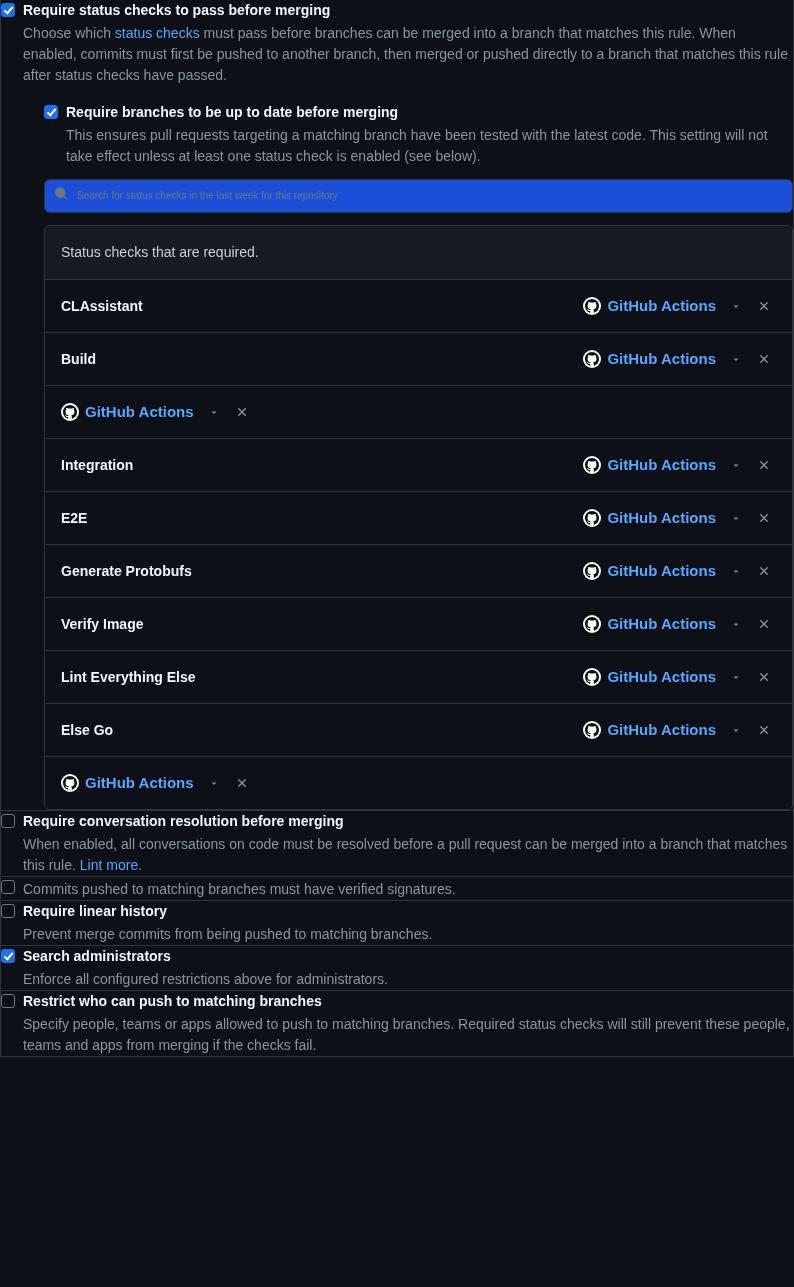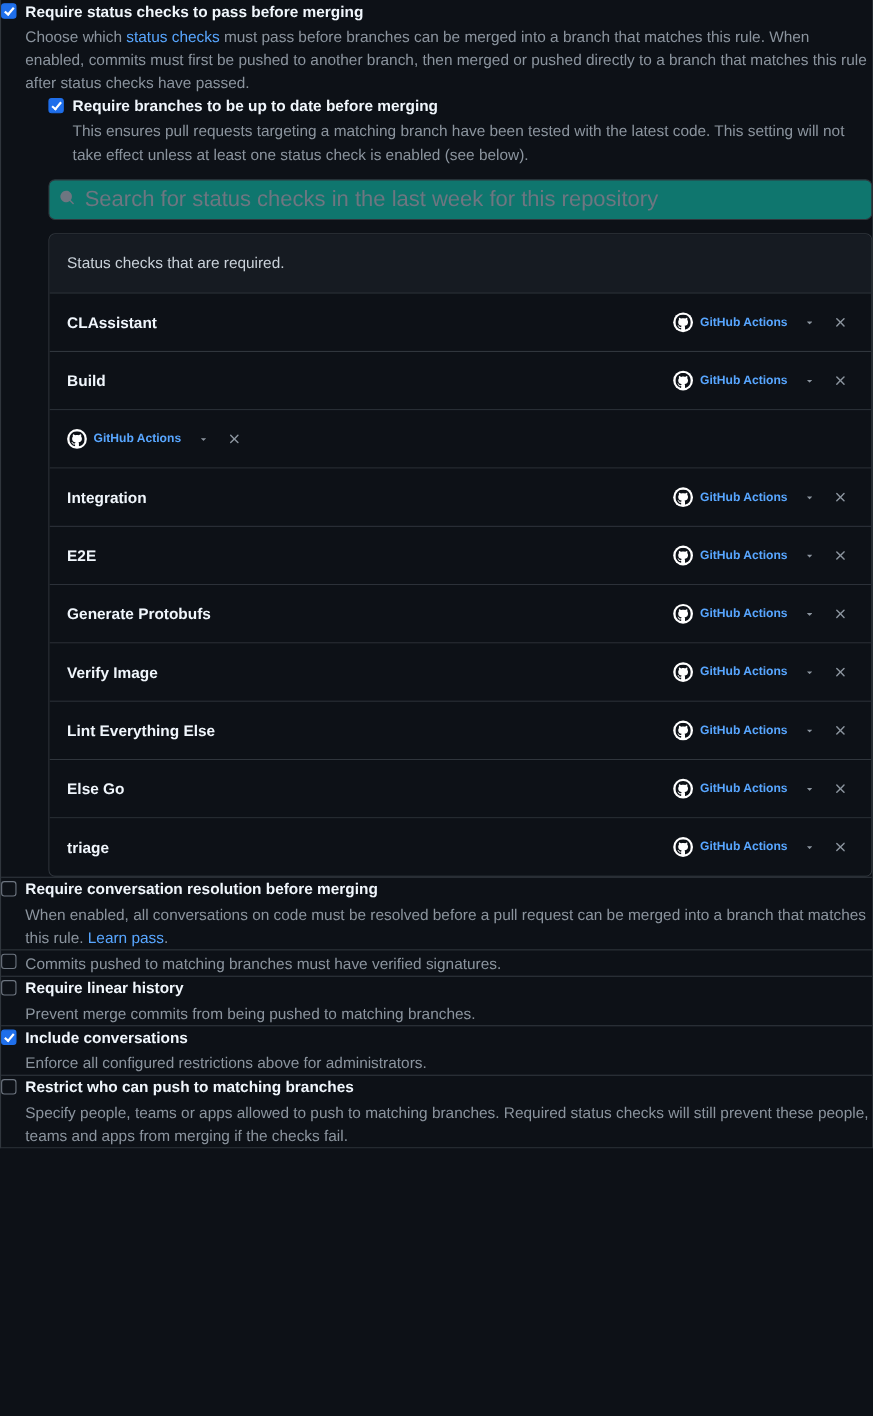"Require branches to be up" .sub-section { margin-top: none -> 16px }
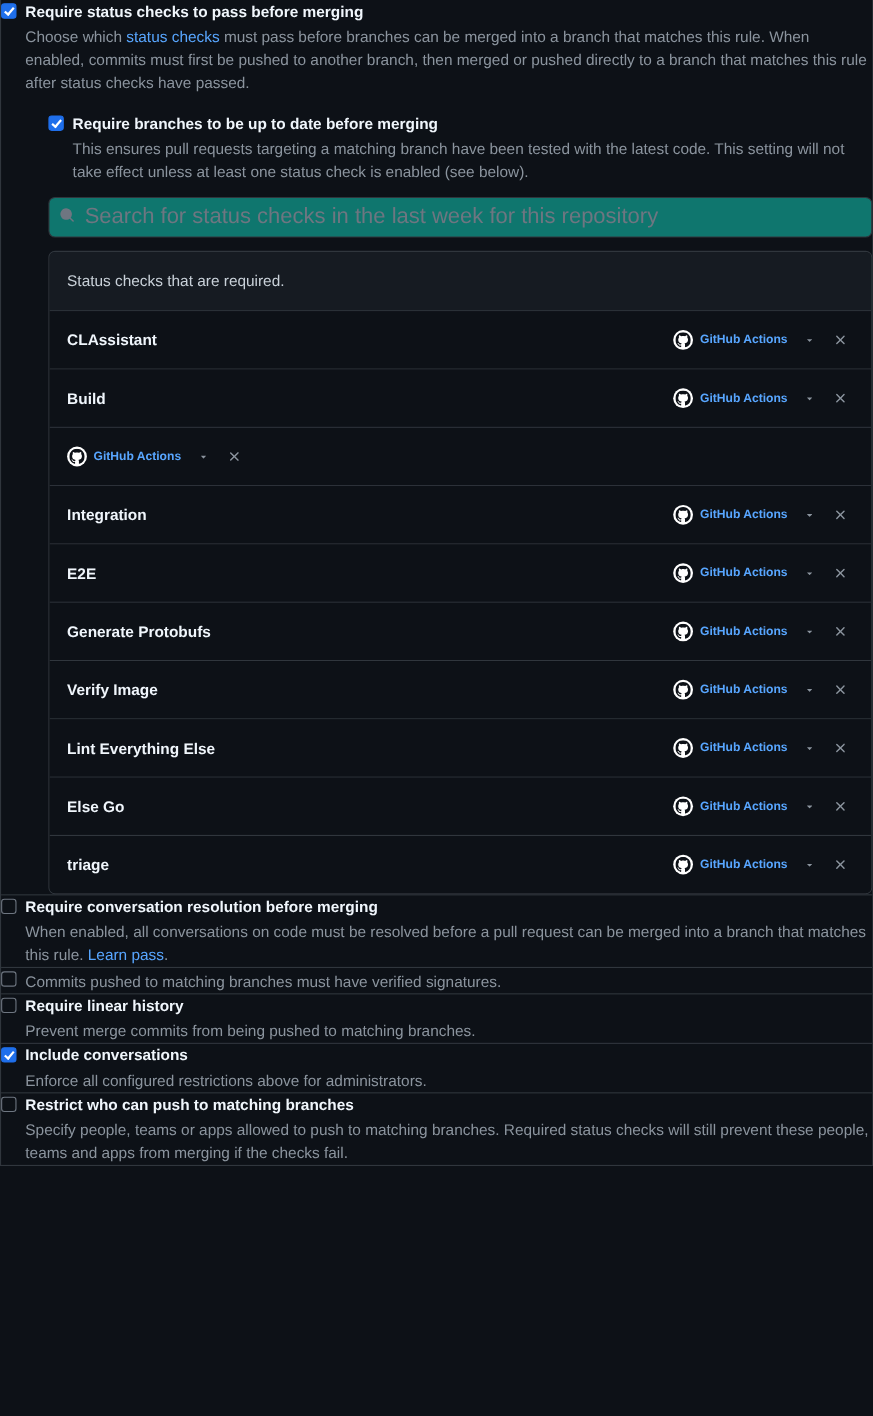"Search for status checks in" .search-input { background: #0f766e -> #1d4ed8; font-size: 20px -> 10px }
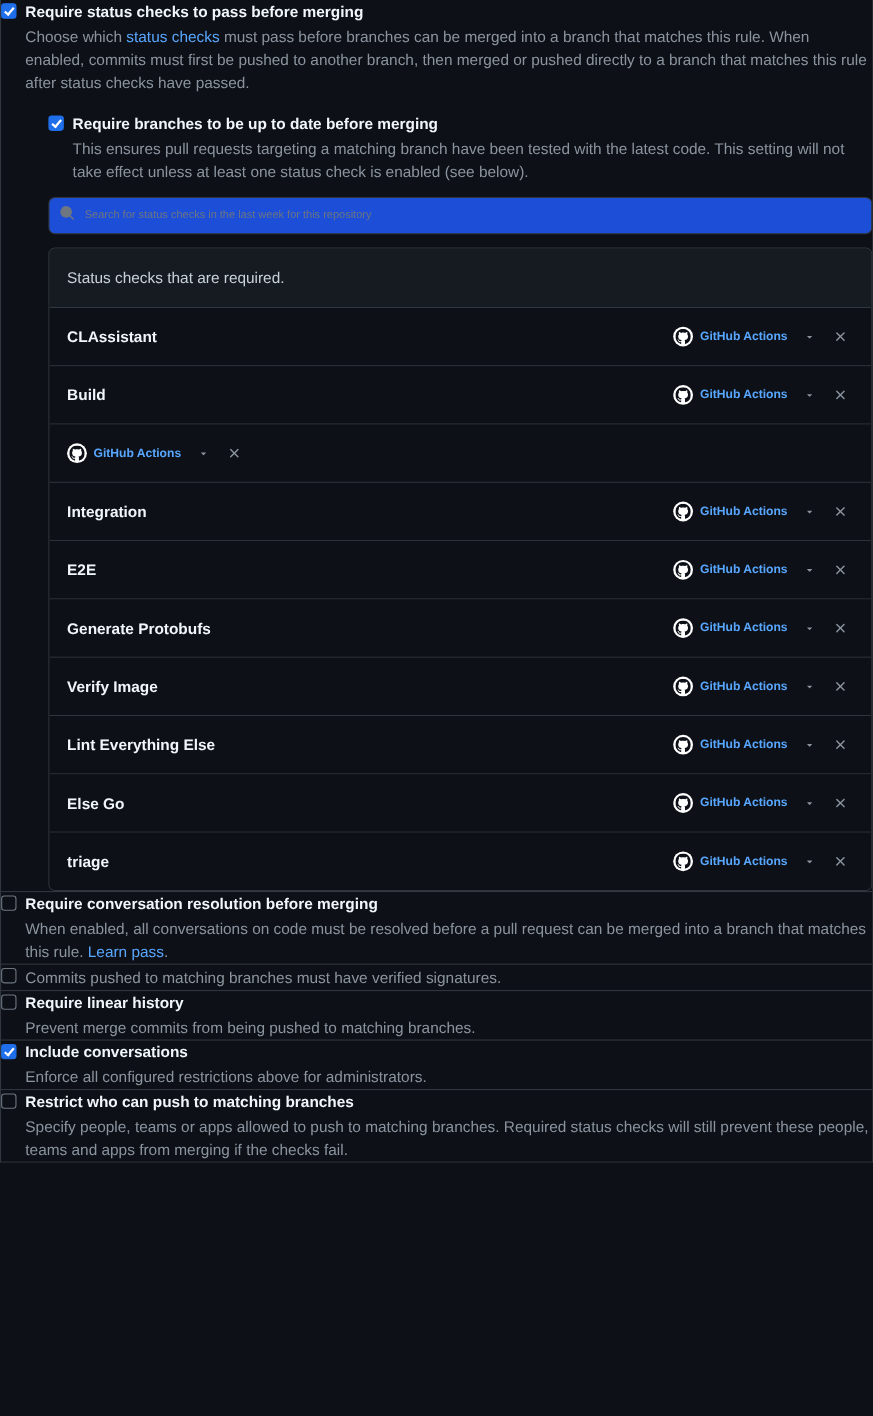"GitHub Actions" .source-label { font-size: 11px -> 15px }
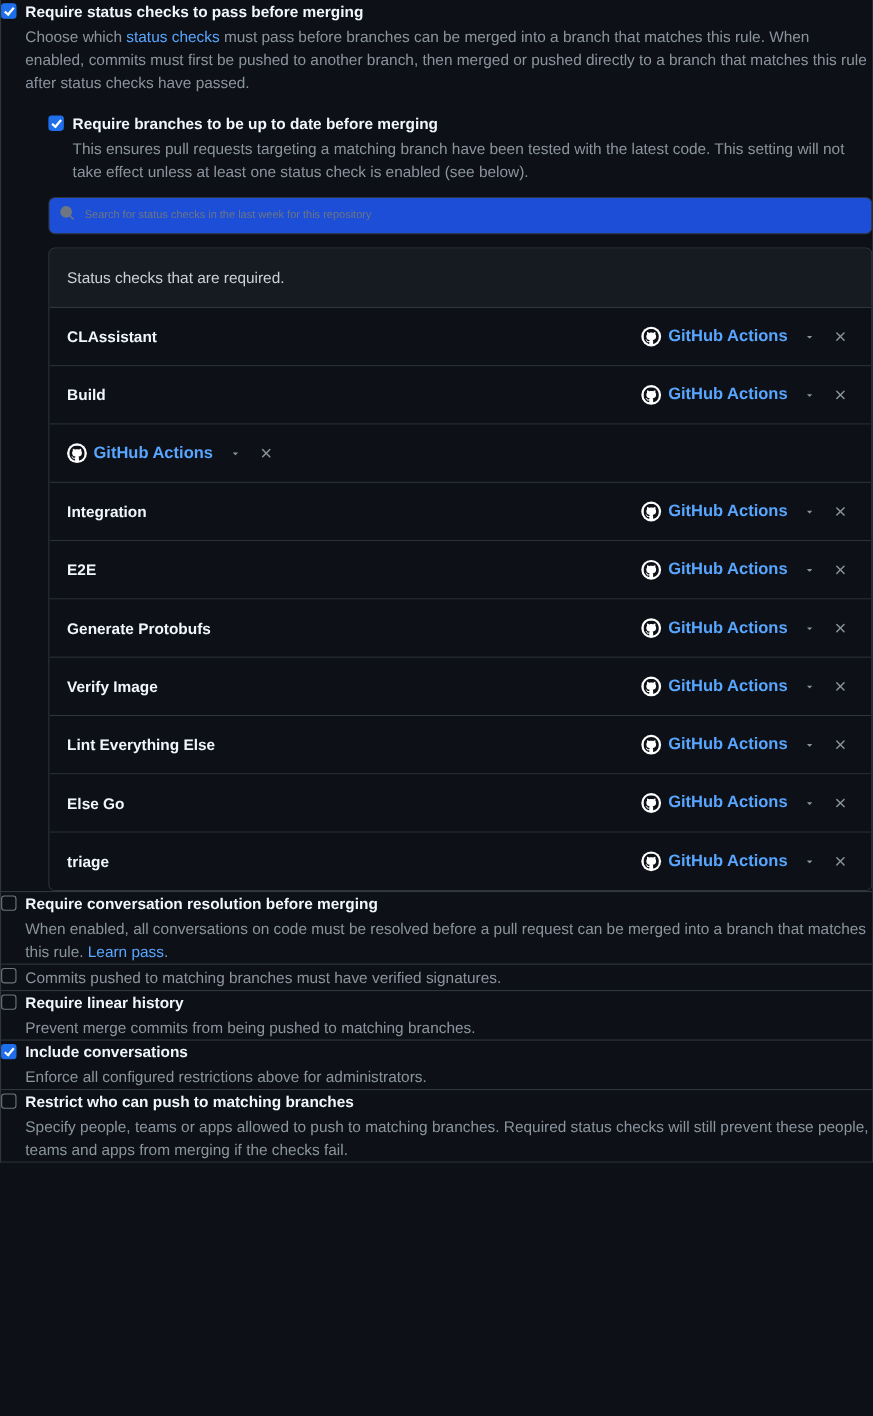"triage" span.check-name { html: <span>triage</span> -> none }
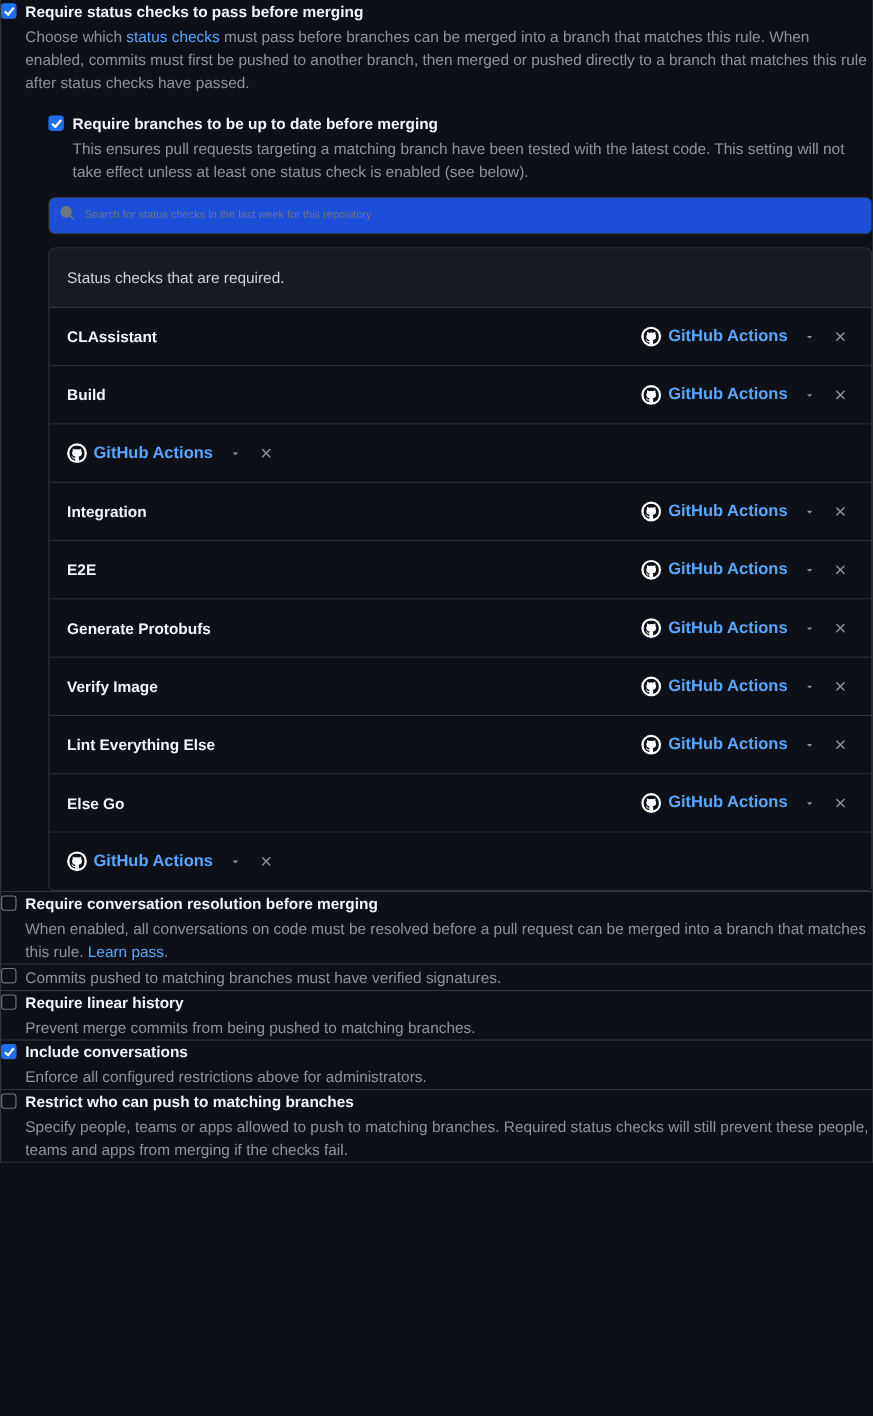"Learn pass" a.link { text: Learn pass -> Lint more }
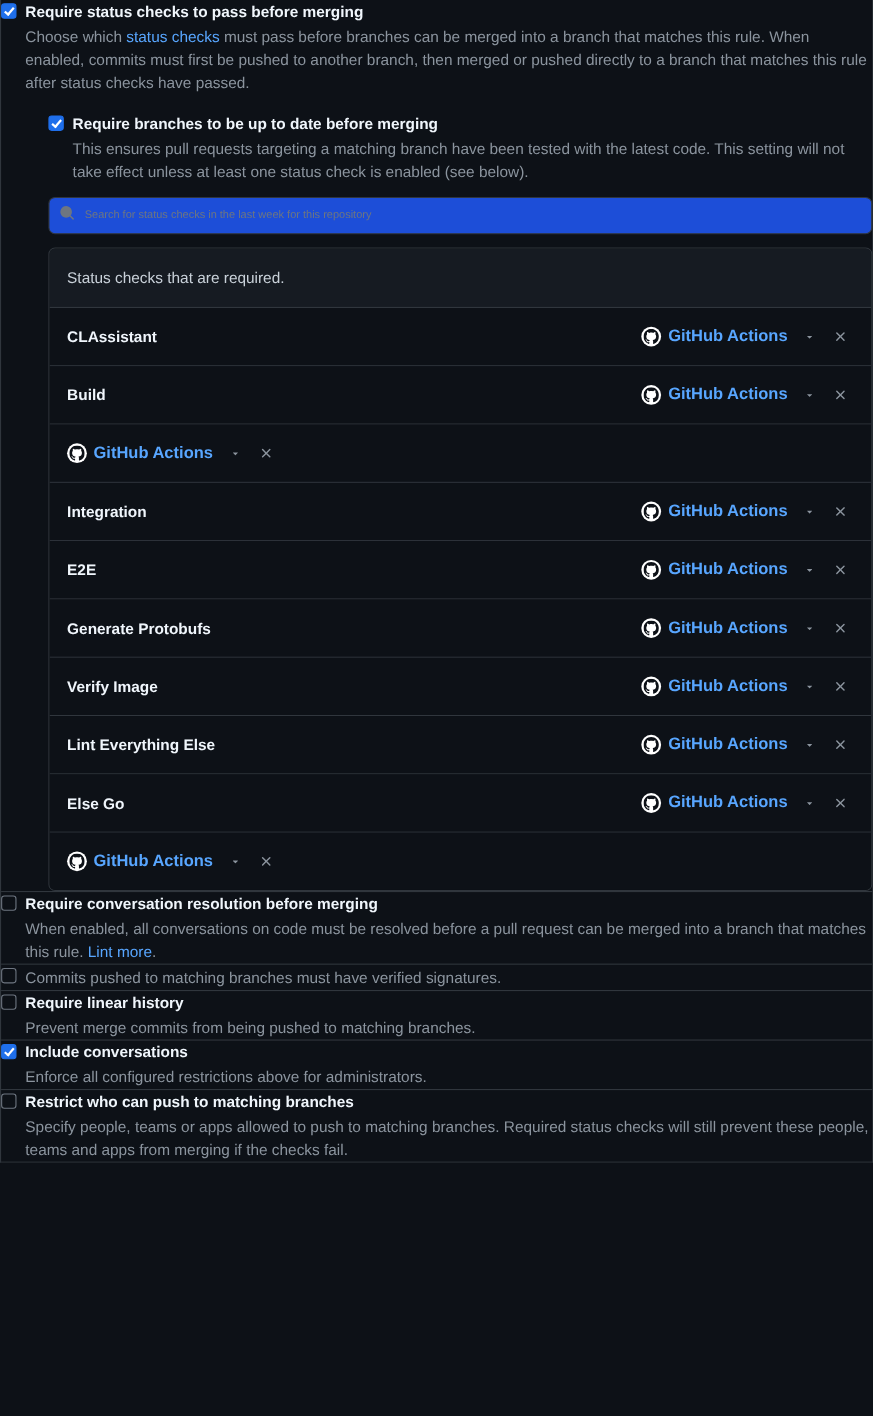"Include conversations" div.rule-title { text: Include conversations -> Search administrators }
